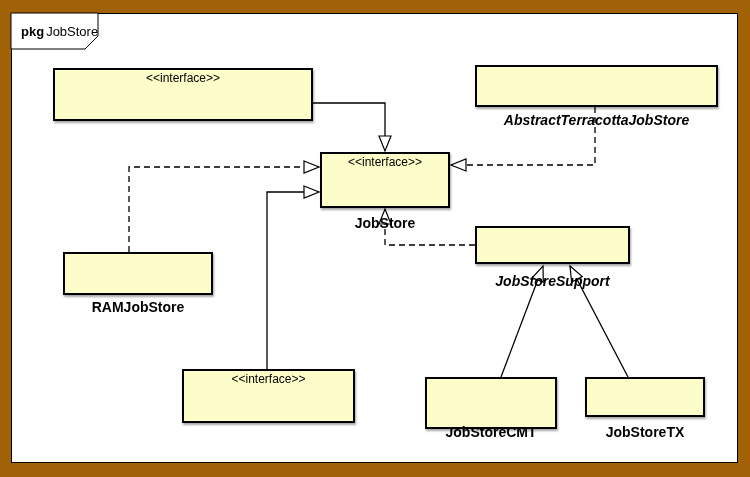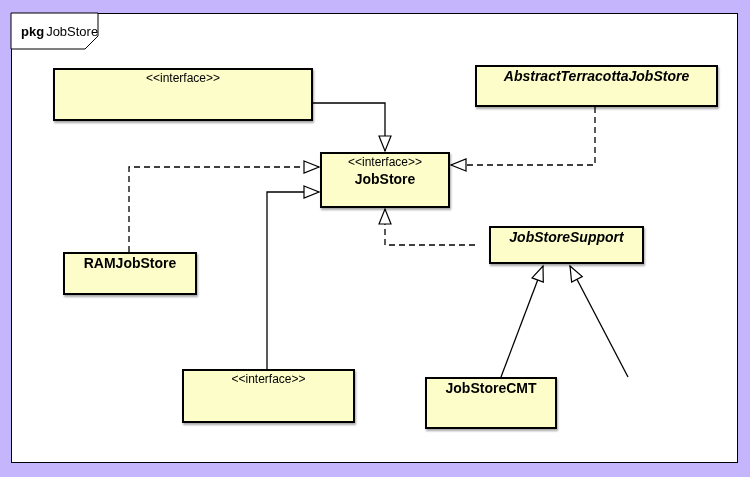"pkg JobStore" .stage { background: #c4b5fd -> #a16207 }
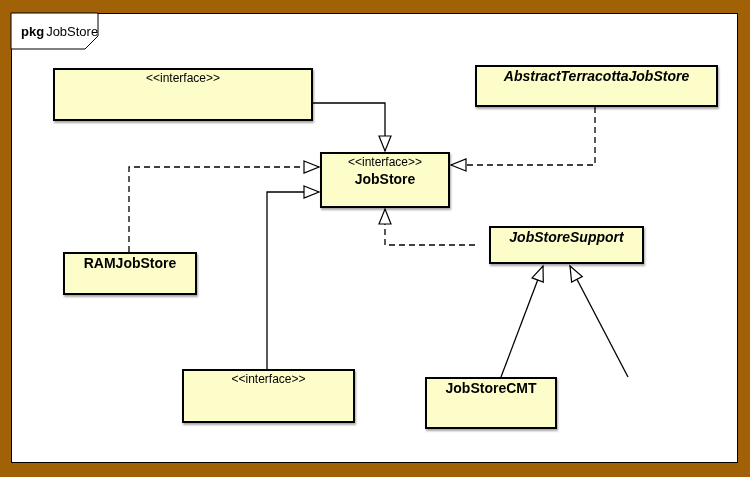"AbstractTerracottaJobStore" .cname { margin-top: none -> 44px }
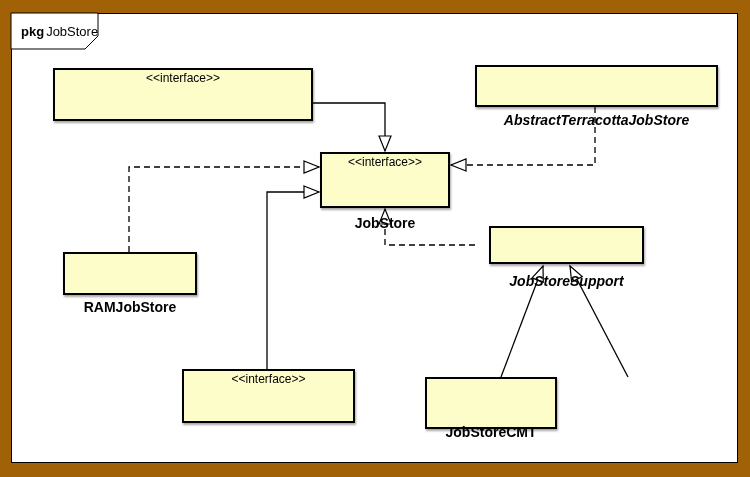"JobStoreSupport" div.node { left: 489px -> 475px }
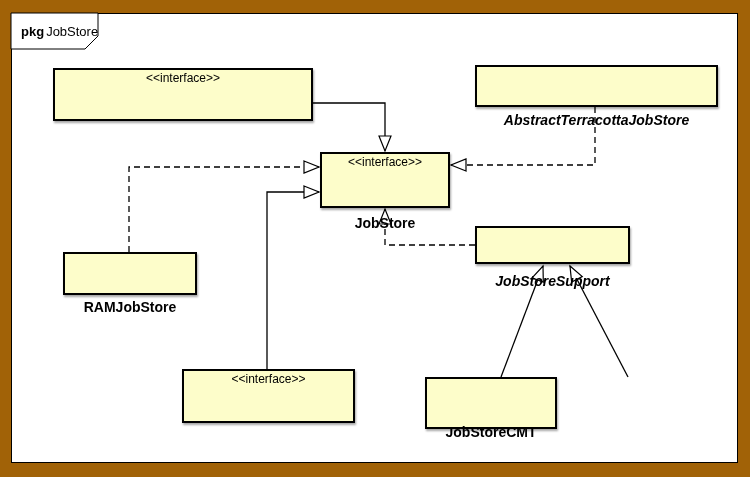"RAMJobStore" div.node { width: 134px -> 150px }
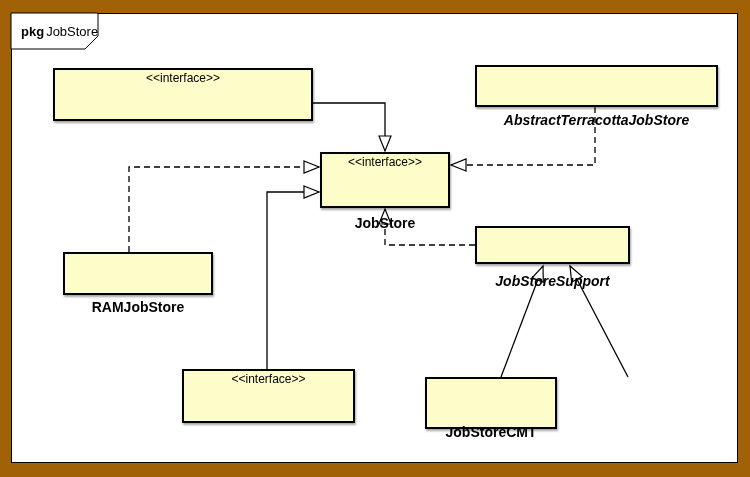"JobStoreTX" div.node { html: none -> <div> <div>JobStoreTX</div> </div> }
